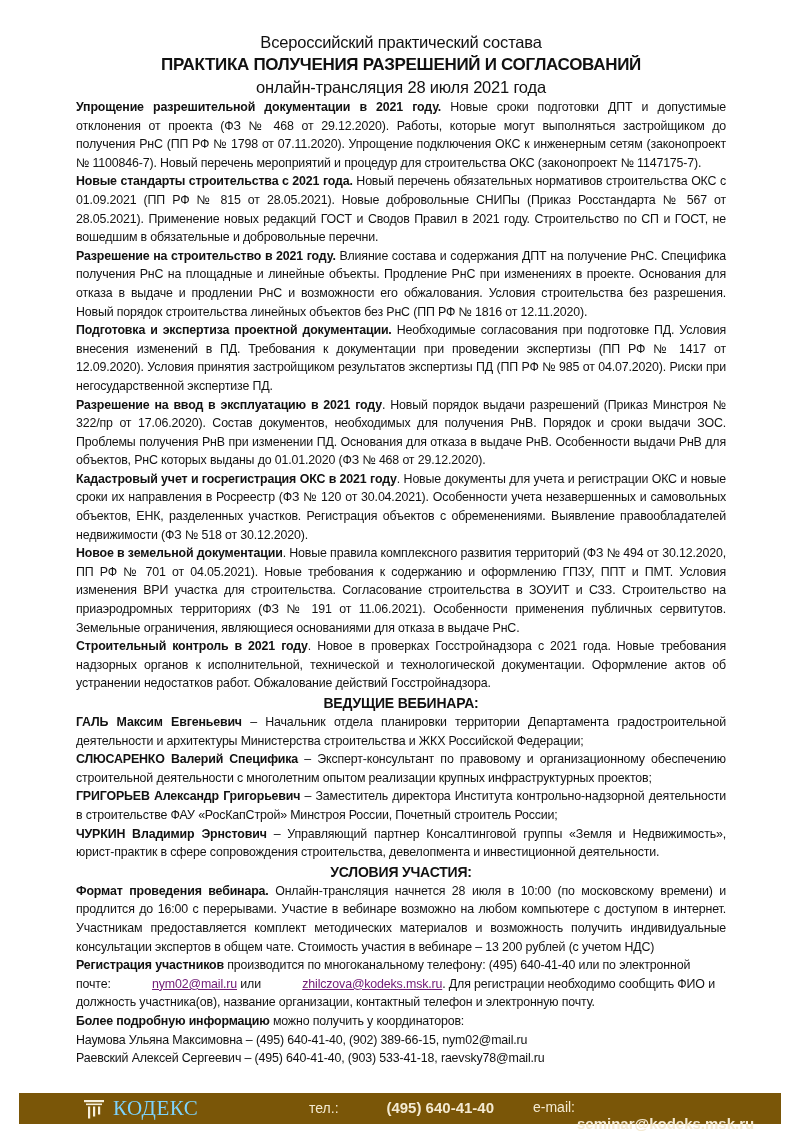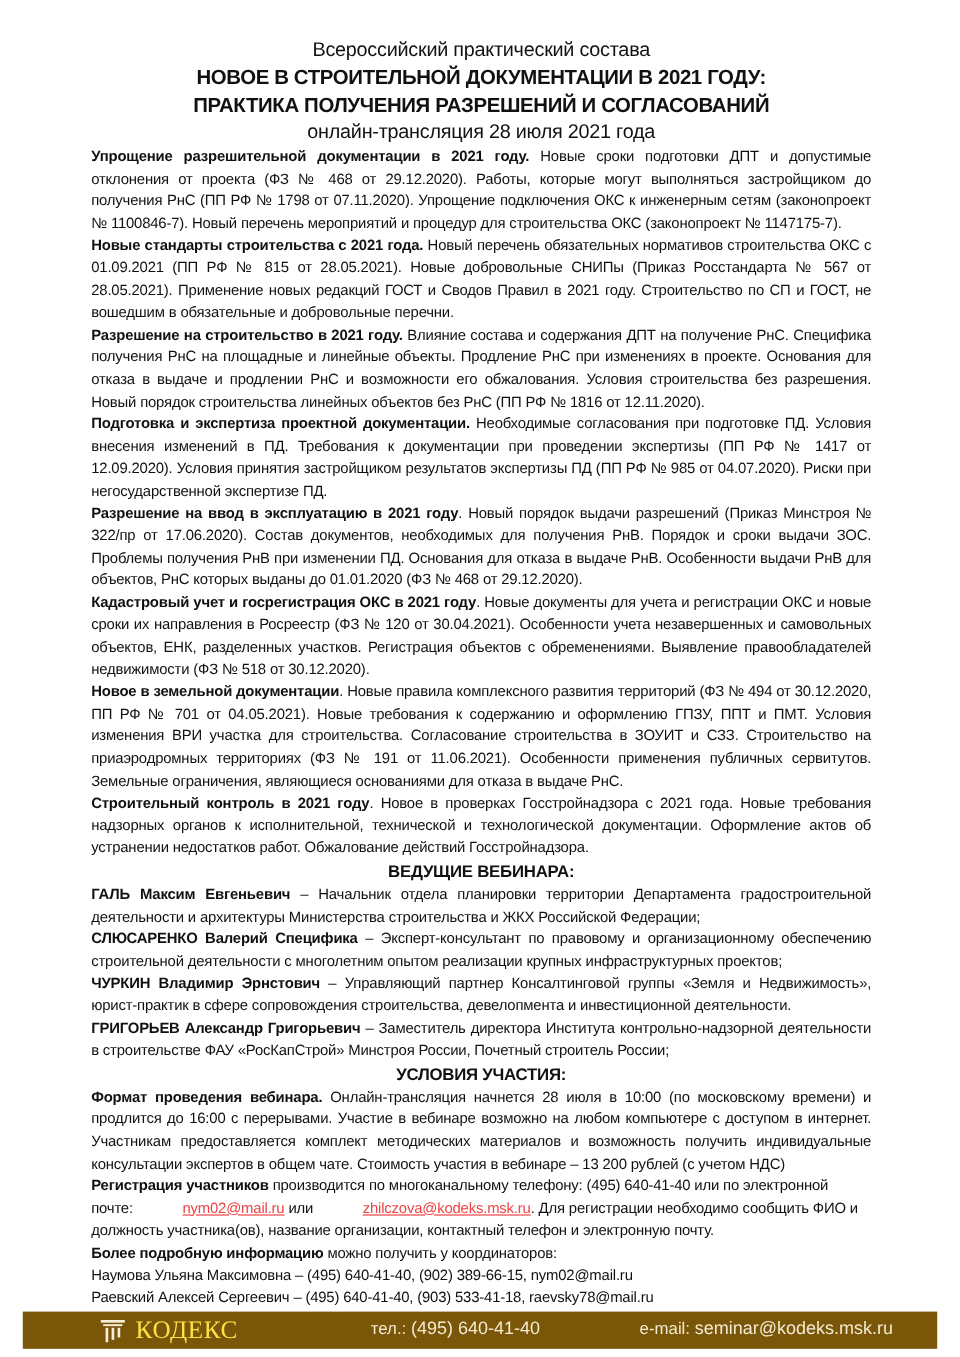"НОВОЕ В СТРОИТЕЛЬНОЙ ДОКУМЕНТАЦИИ В" div.center { html: <div>НОВОЕ В СТРОИТЕЛЬНОЙ ДОКУМЕНТАЦИИ В 2021 ГОДУ:</div> -> none }
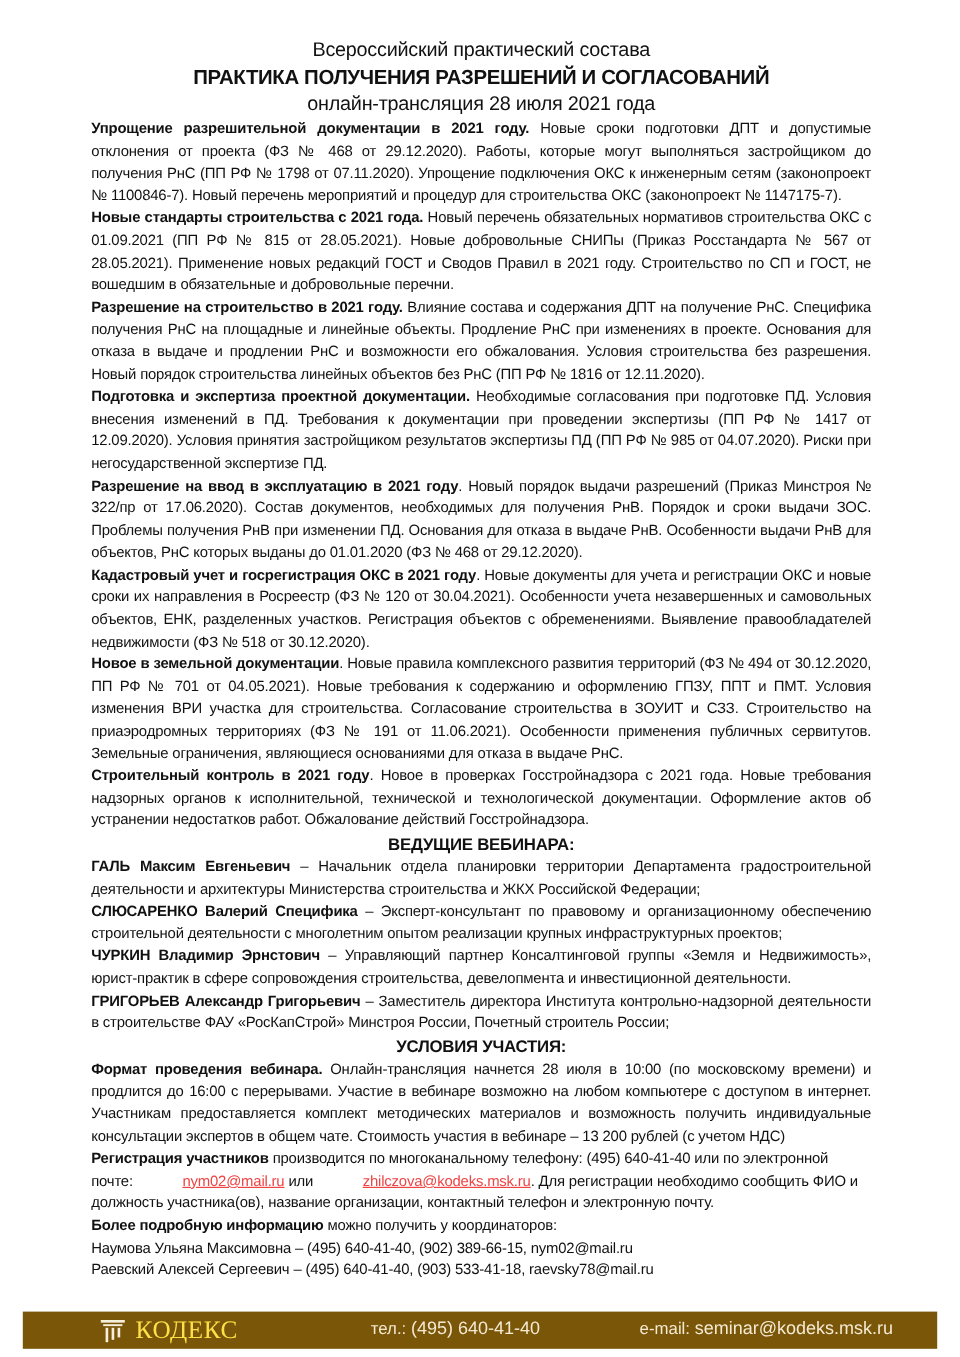"ЧУРКИН Владимир Эрнстович – Управляющий" p.para { order: before "ГРИГОРЬЕВ Александр Григорьевич –" -> after "ГРИГОРЬЕВ Александр Григорьевич –" }
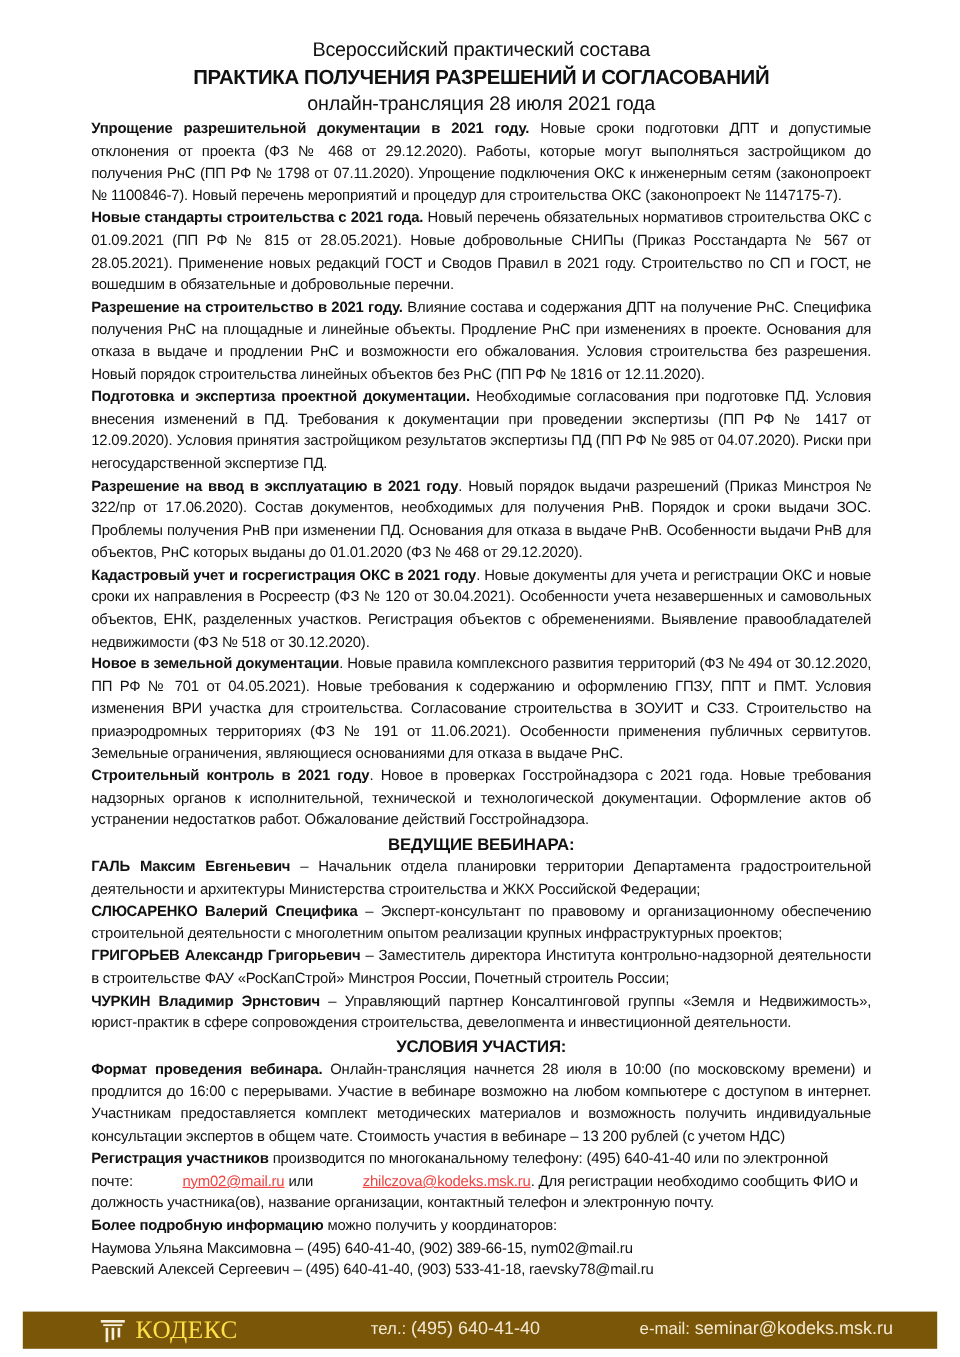"nym02@mail.ru" a.mail { color: #ef4444 -> #701a75 }
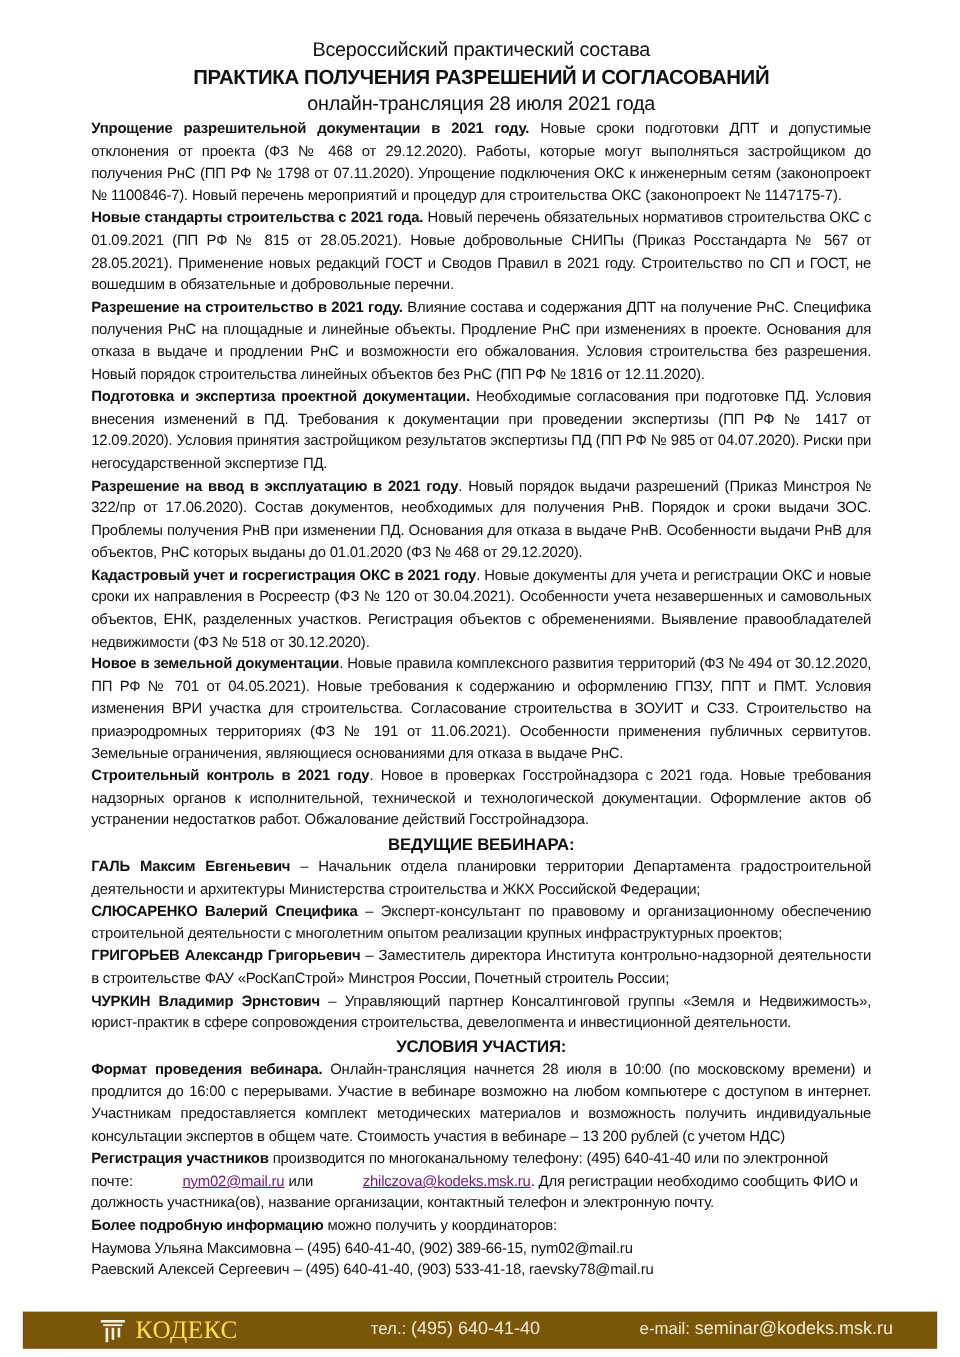"КОДЕКС" .logo-text { color: #fde047 -> #7dd3fc }
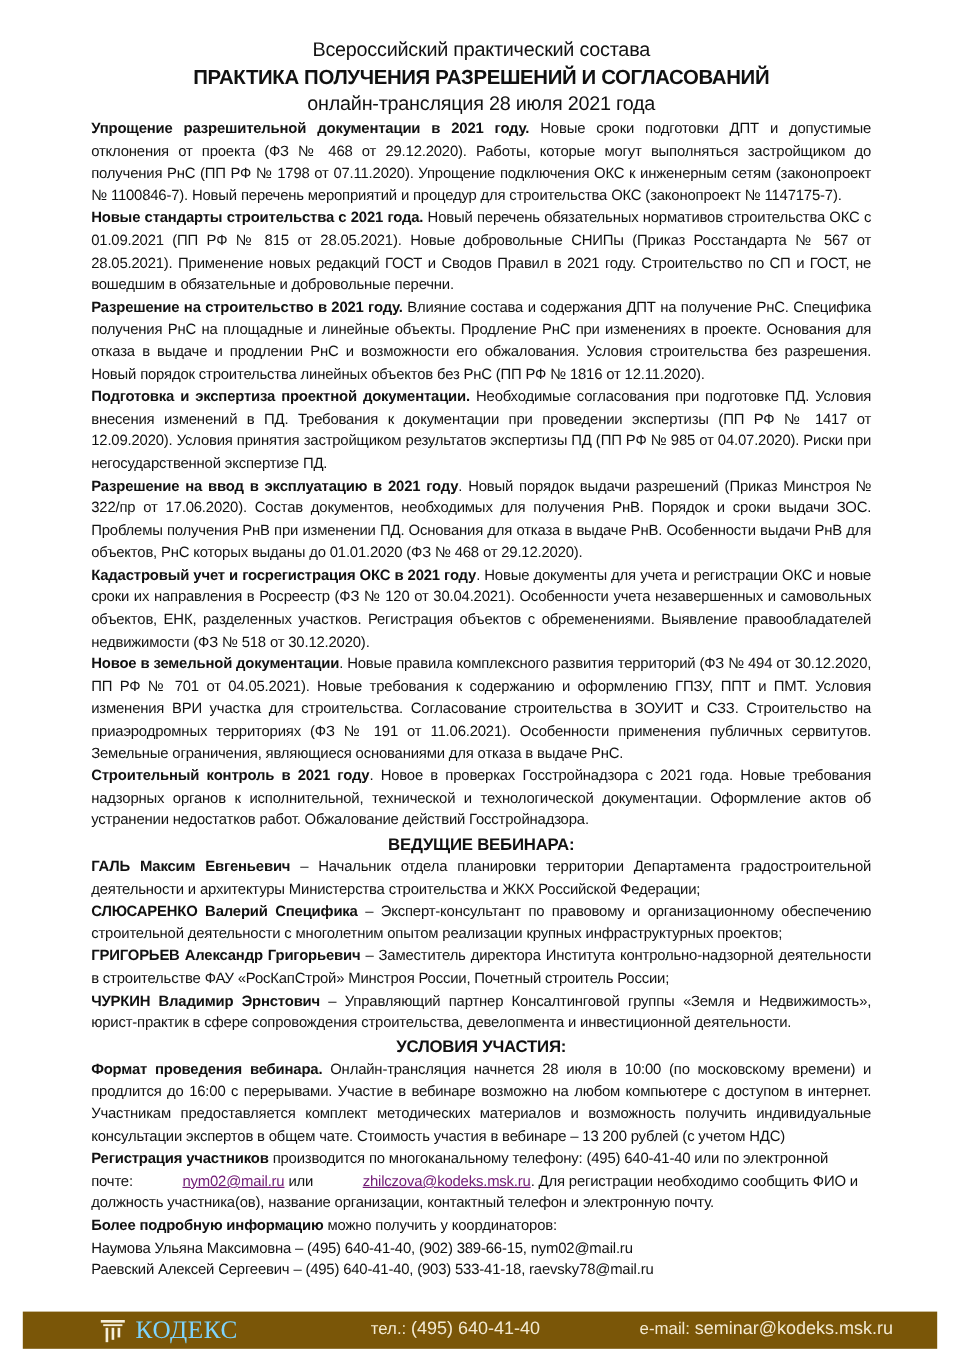"(495) 640-41-40" .tel b, .email b { font-weight: normal -> bold; margin-left: none -> 44px }
